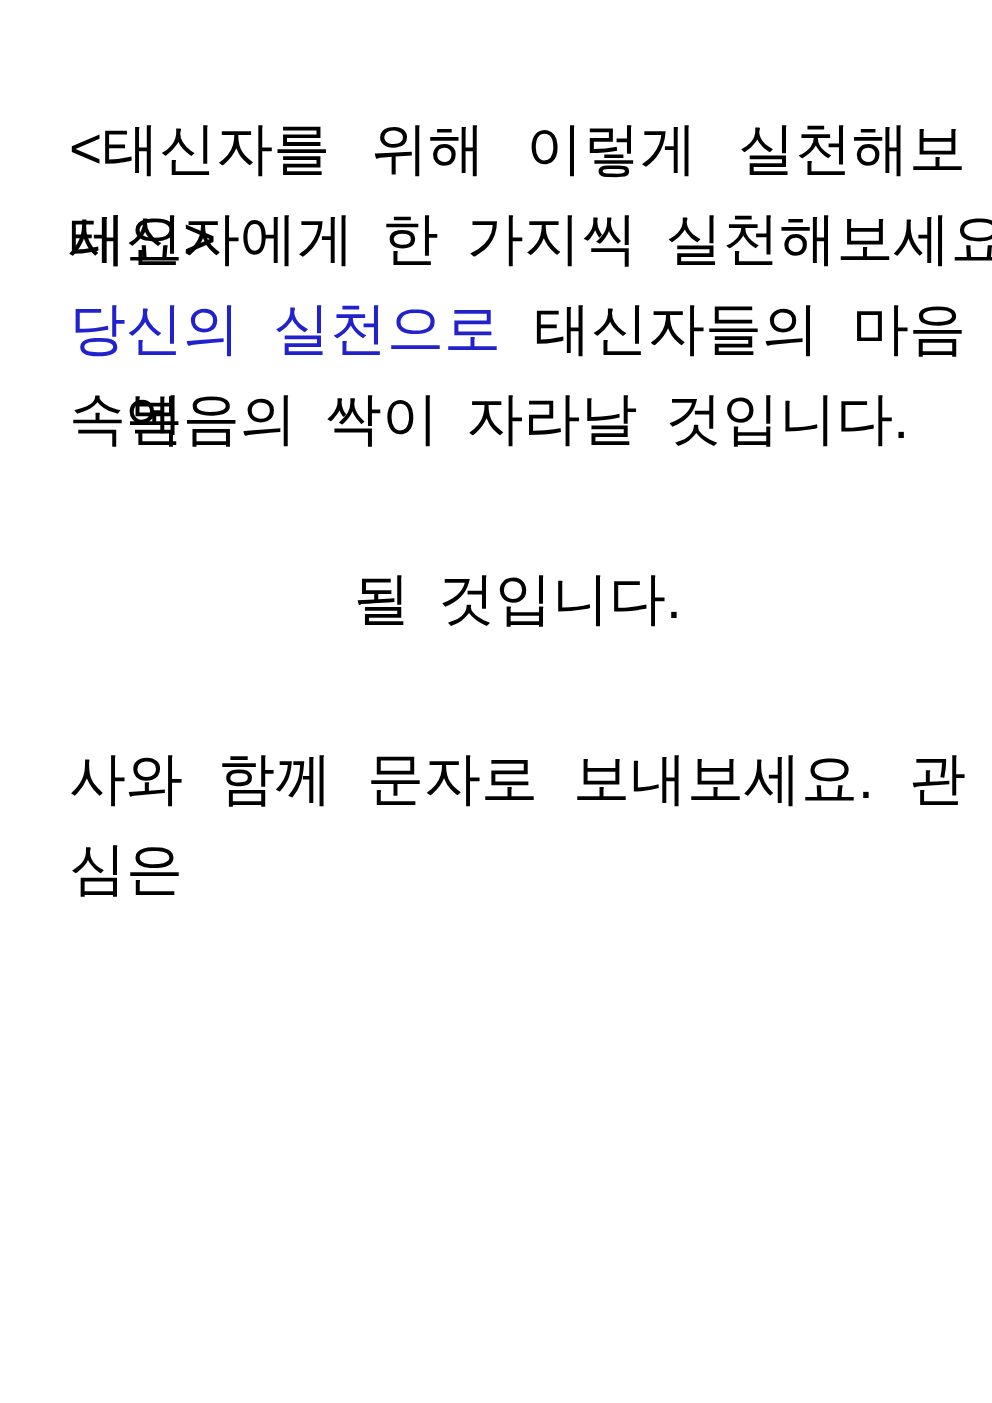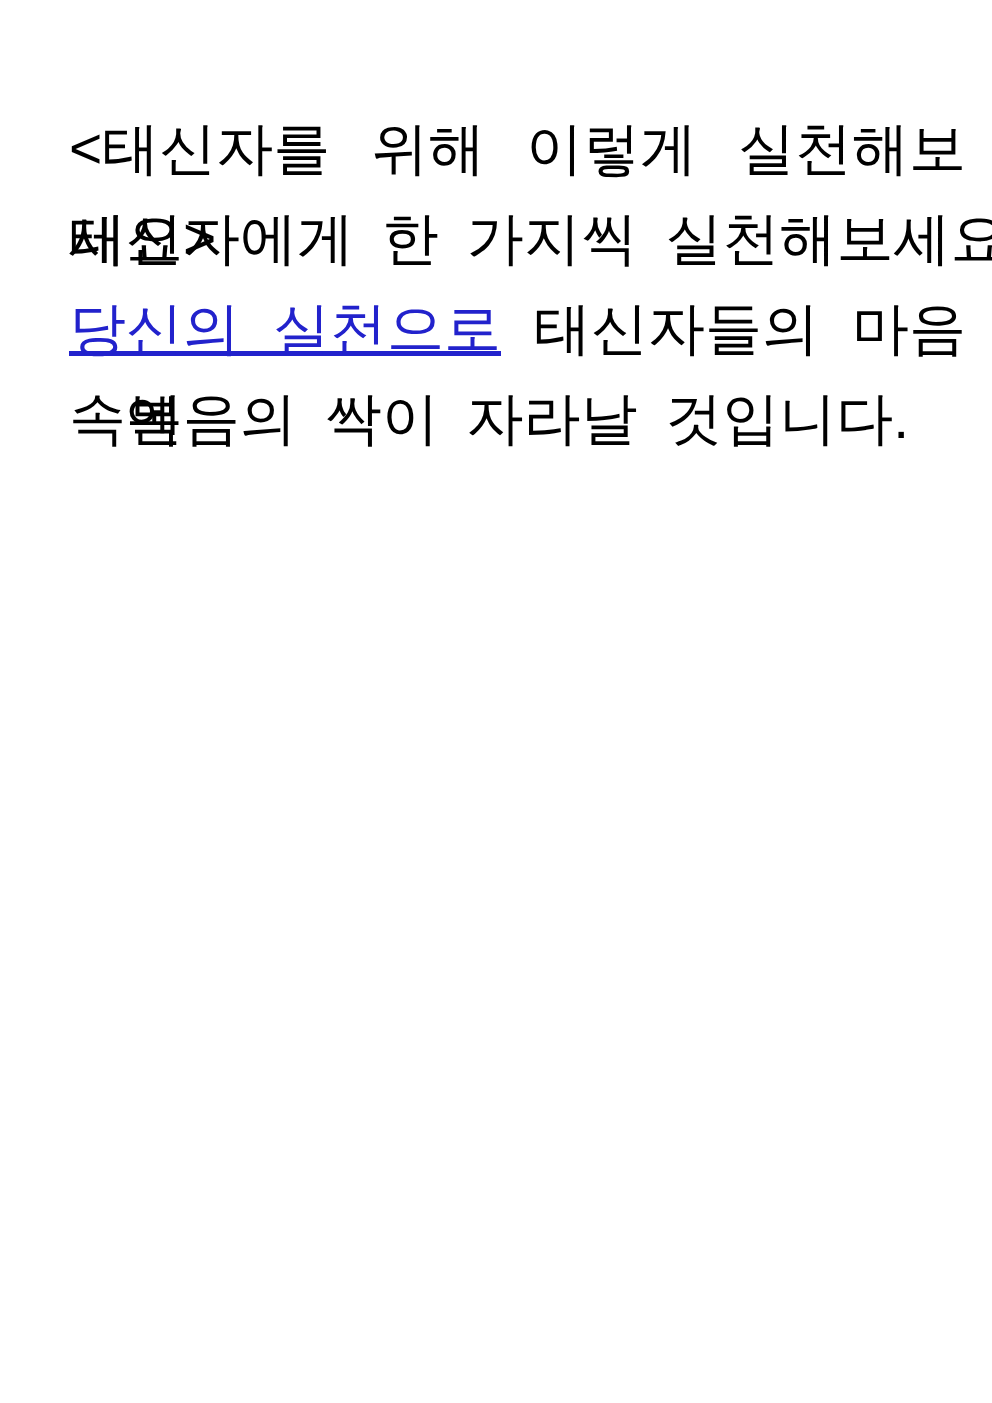"당신의 실천으로" .blue { text-decoration: underline -> none }
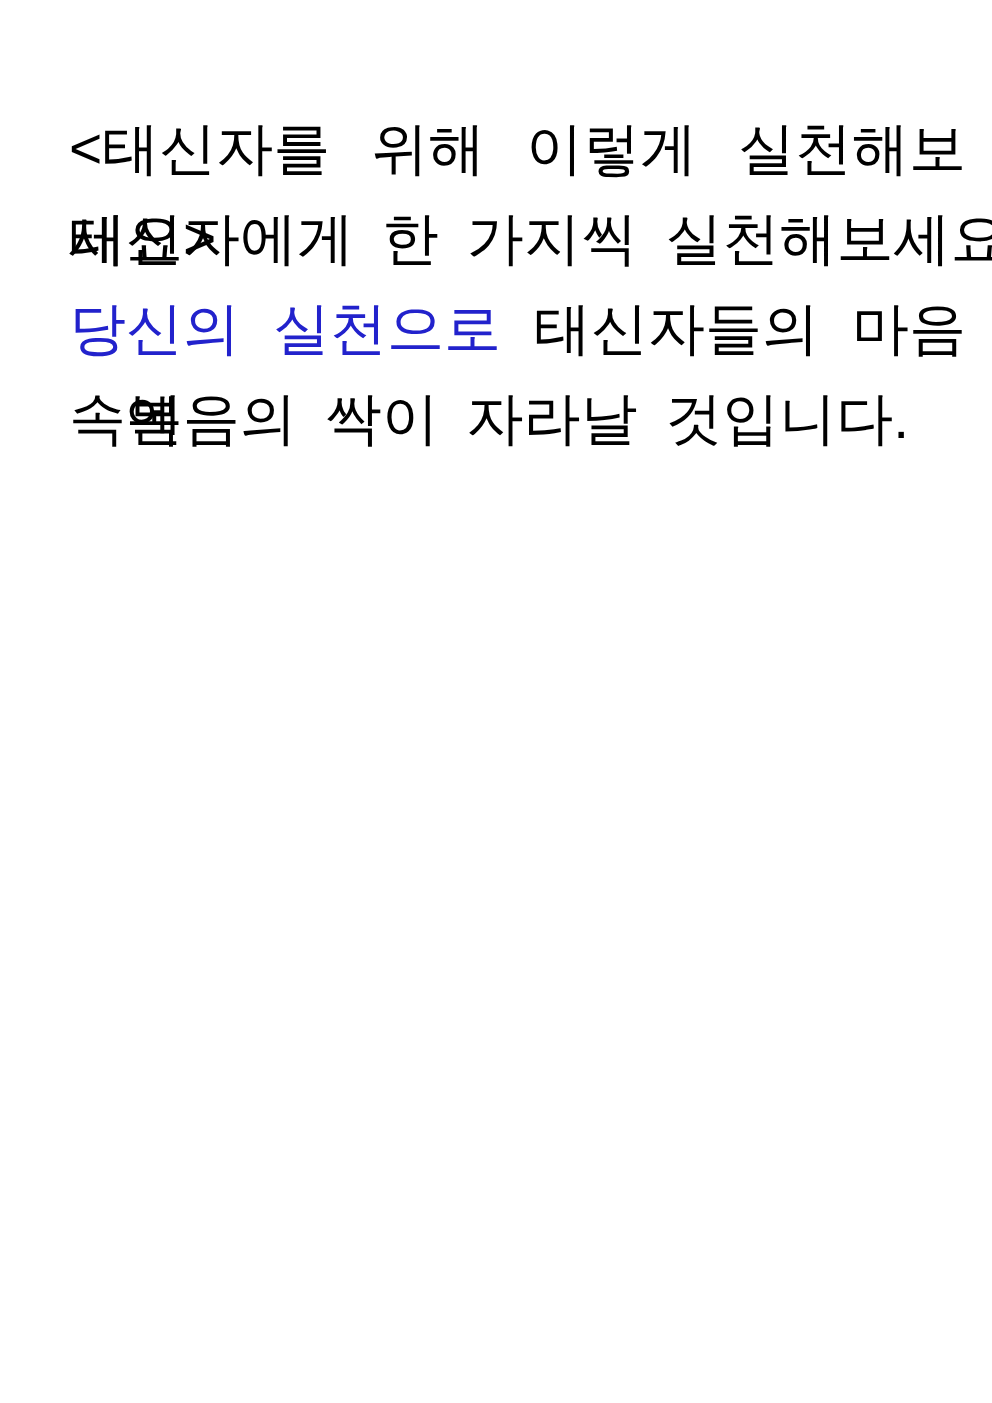"될 것입니다." div.line { html: none -> <div>될 것입니다.</div> }
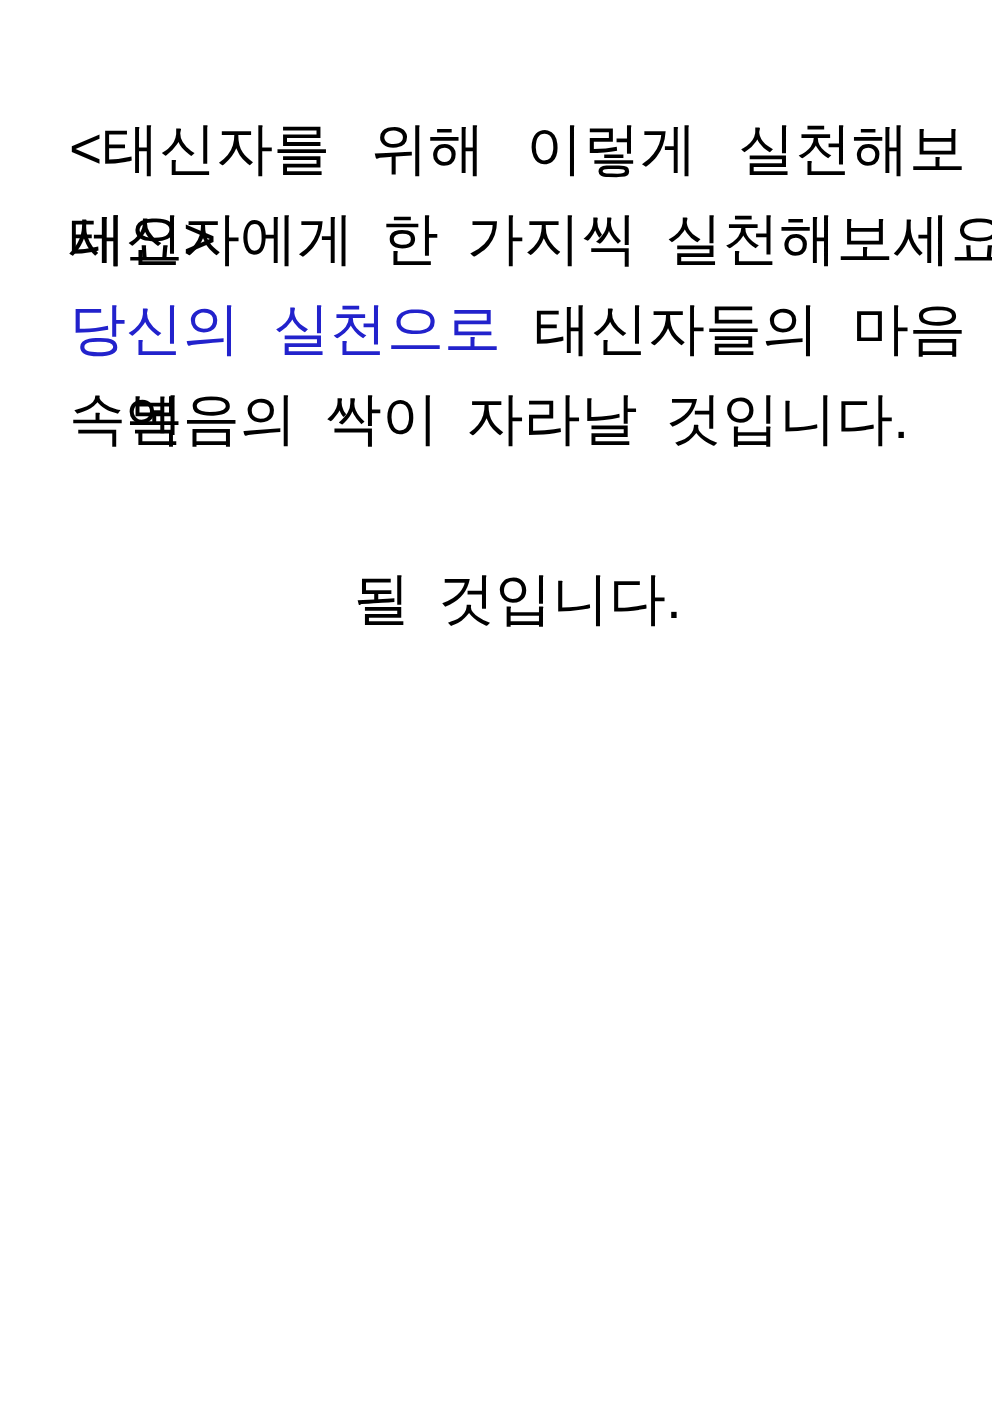"사와 함께 문자로 보내보세요. 관심은" div.line { html: none -> <div>사와 함께 문자로 보내보세요. 관심은</div> }
